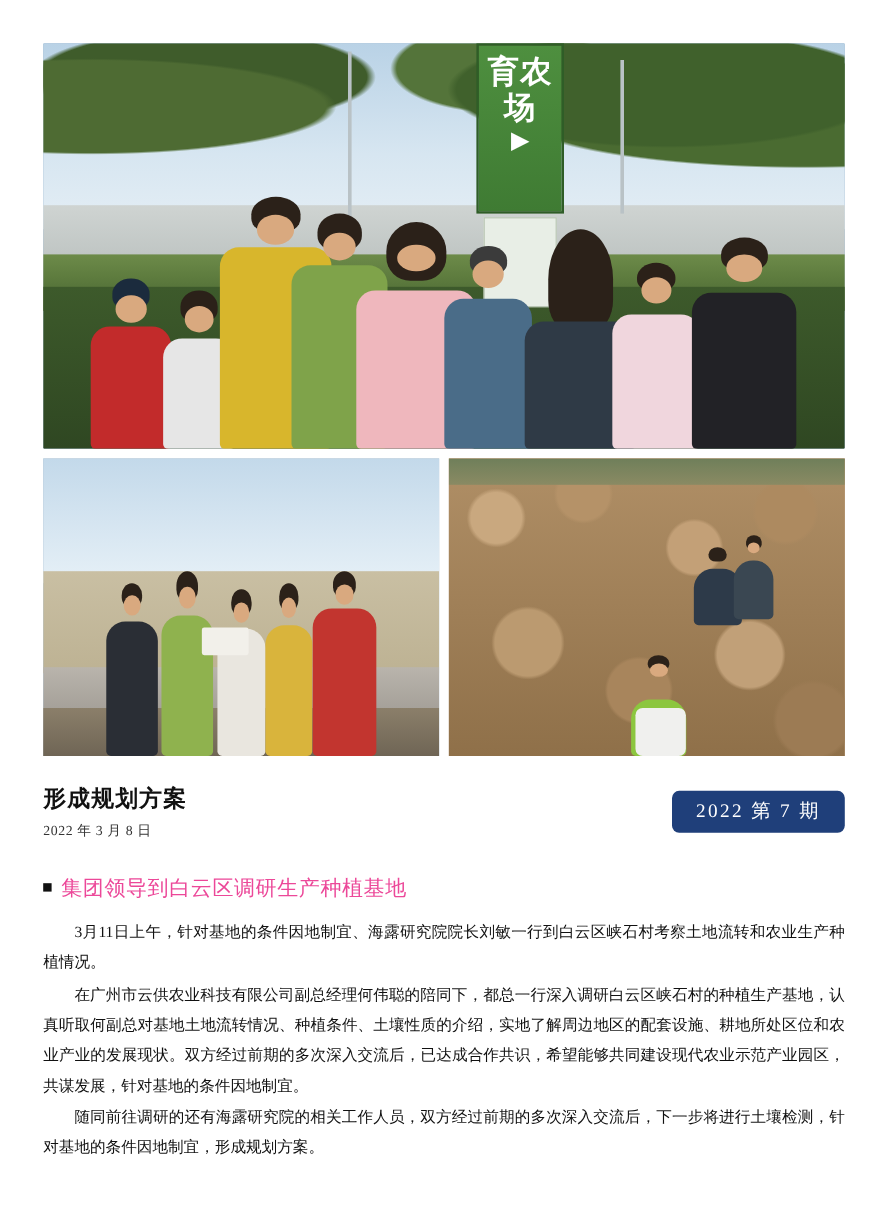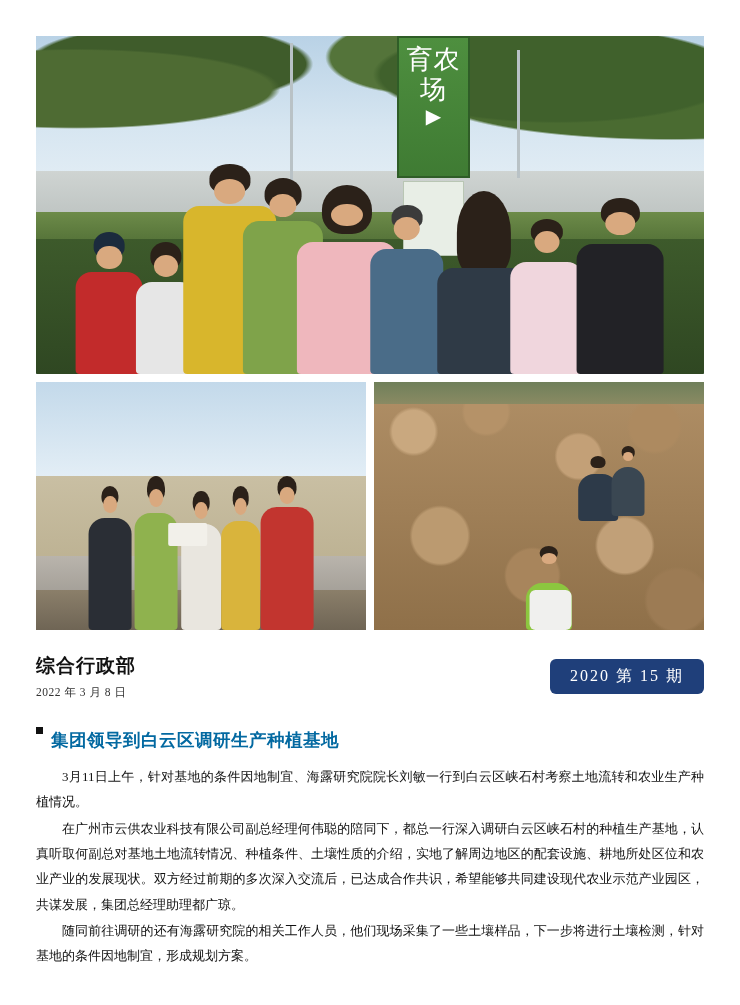"育农场" .sign .sign-text { font-weight: normal -> bold }
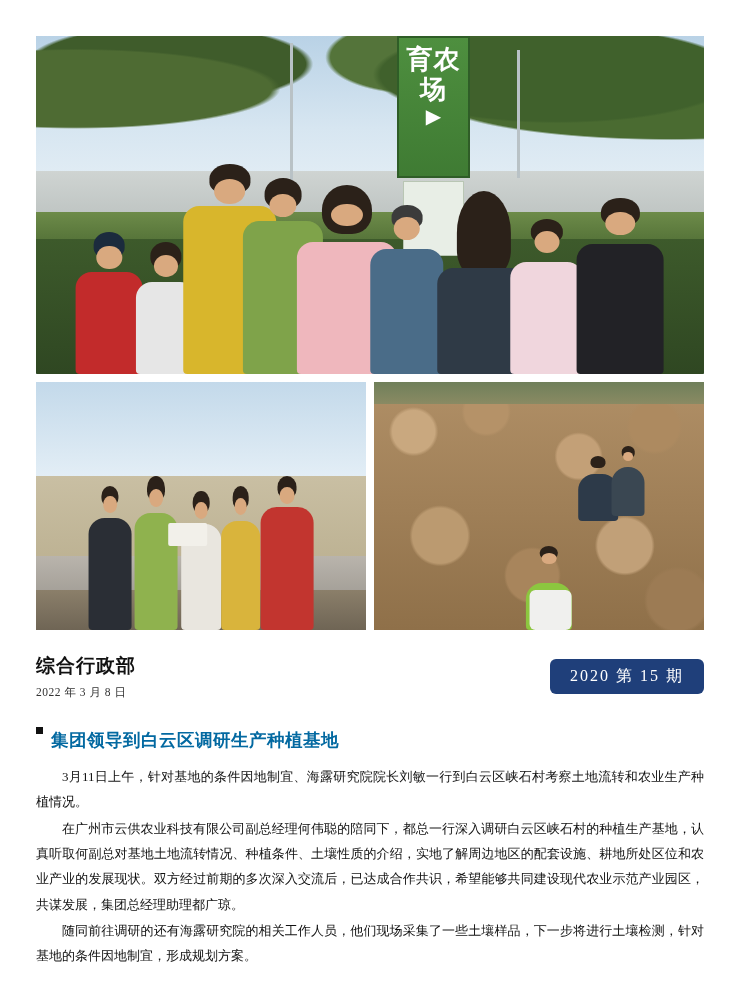"综合行政部" div.dept { text: 综合行政部 -> 形成规划方案 }
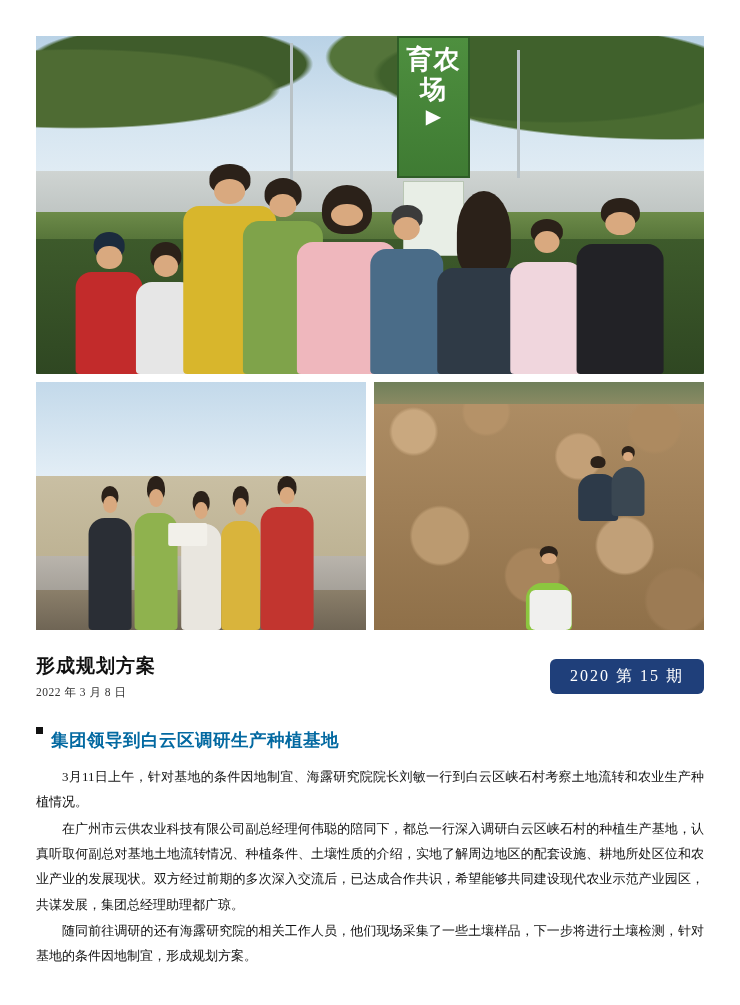"2020 第 15 期" div.issue-badge { text: 2020 第 15 -> 2022 第 7 }
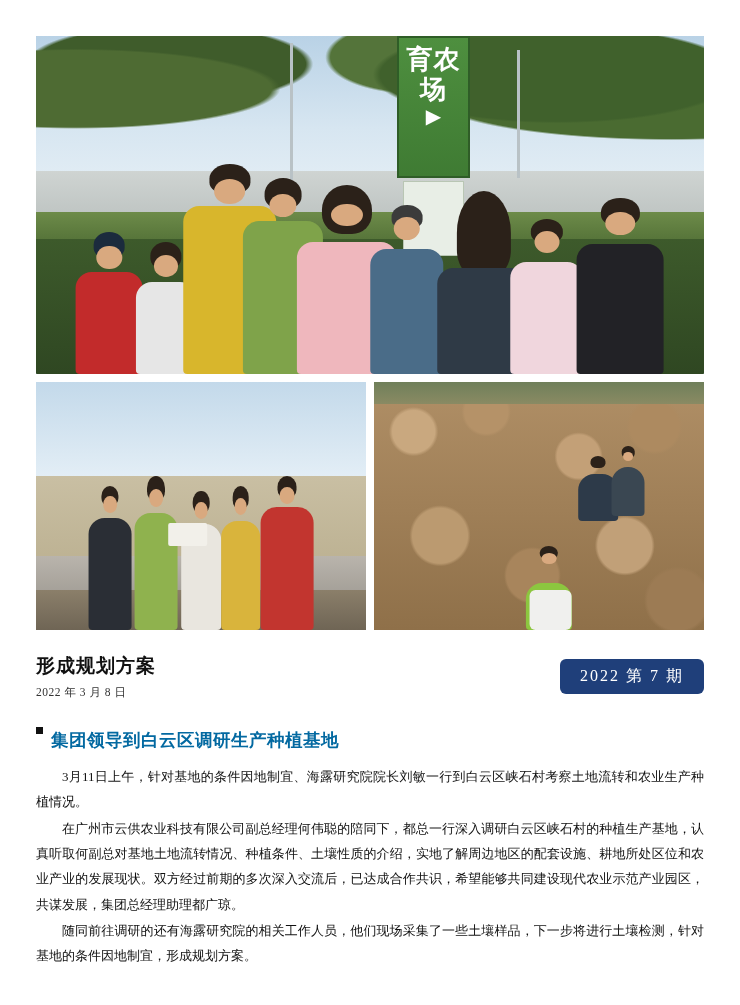"集团领导到白云区调研生产种植基地" .headline { align-items: none -> center; color: #0369a1 -> #ec4899; font-weight: bold -> normal }
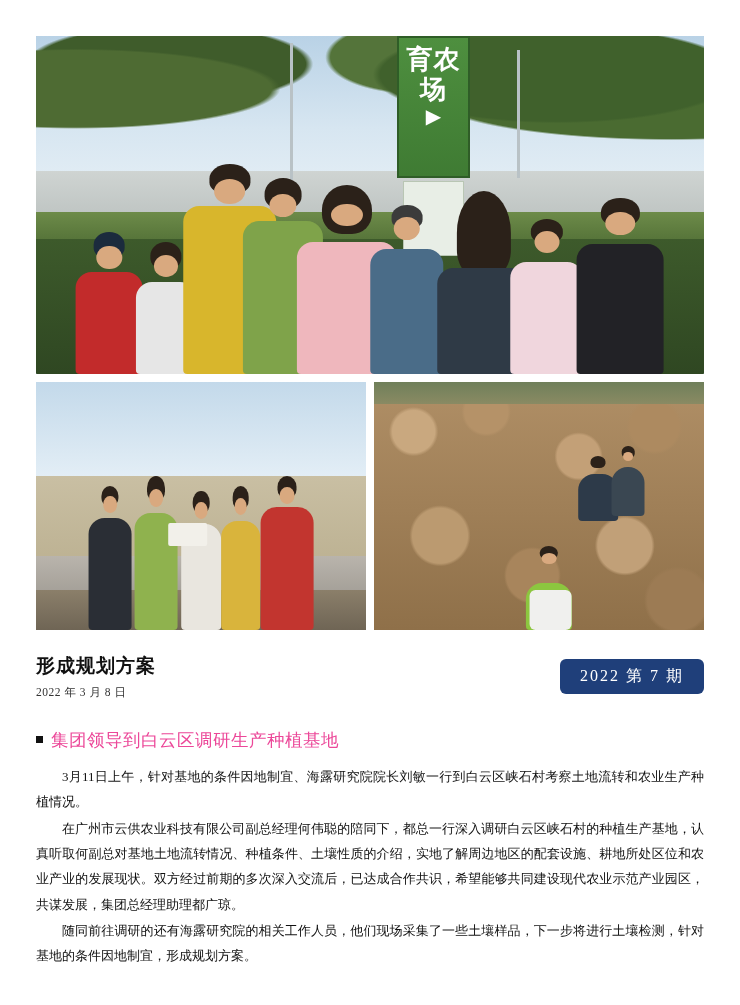"在广州市云供农业科技有限公司副总经理何伟聪的陪同下，都总一行深入调研白云区峡石村" p { text: 集团总经理助理都广琼 -> 针对基地的条件因地制宜 }
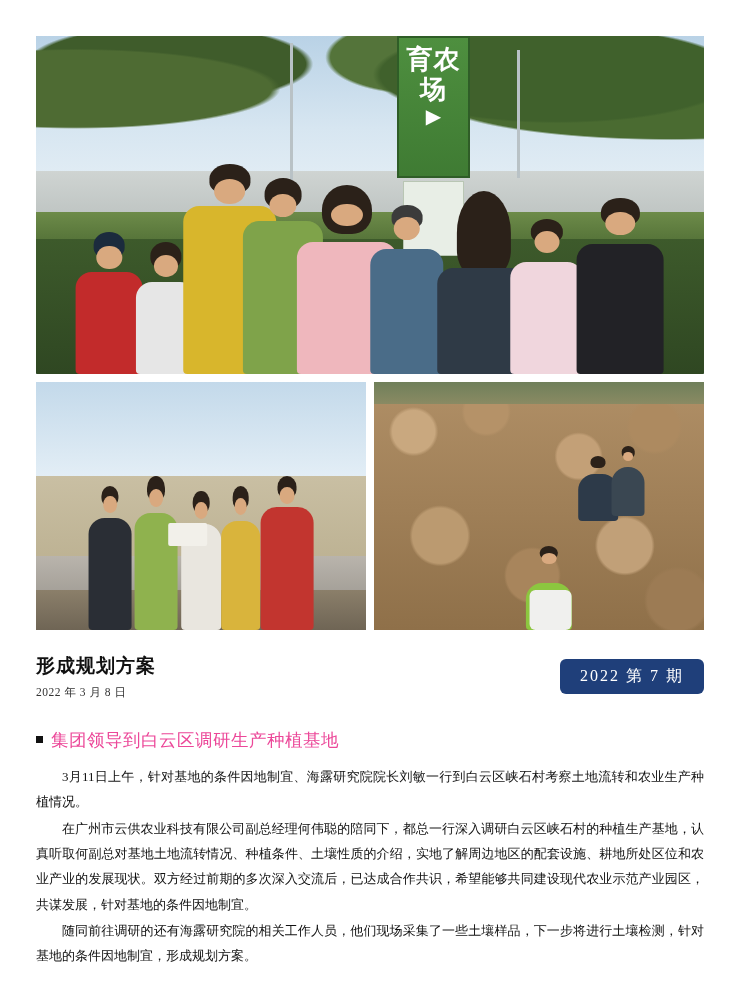"随同前往调研的还有海露研究院的相关工作人员，他们现场采集了一些土壤样品，下一步将" p { text: 他们现场采集了一些土壤样品 -> 双方经过前期的多次深入交流后 }
